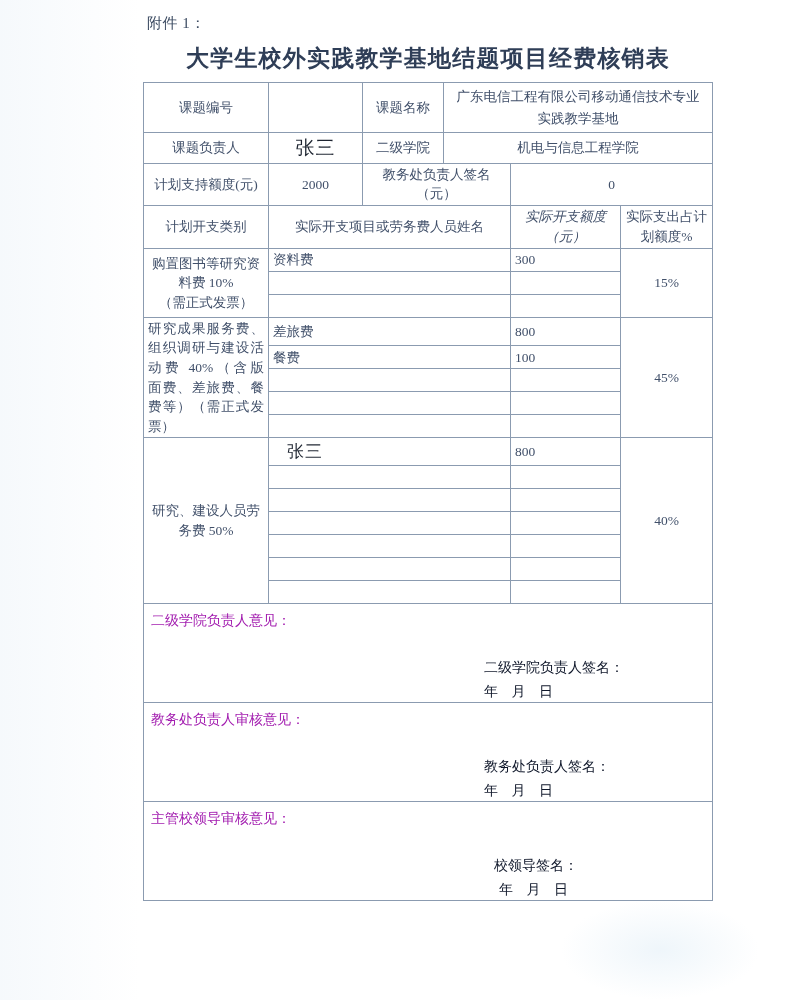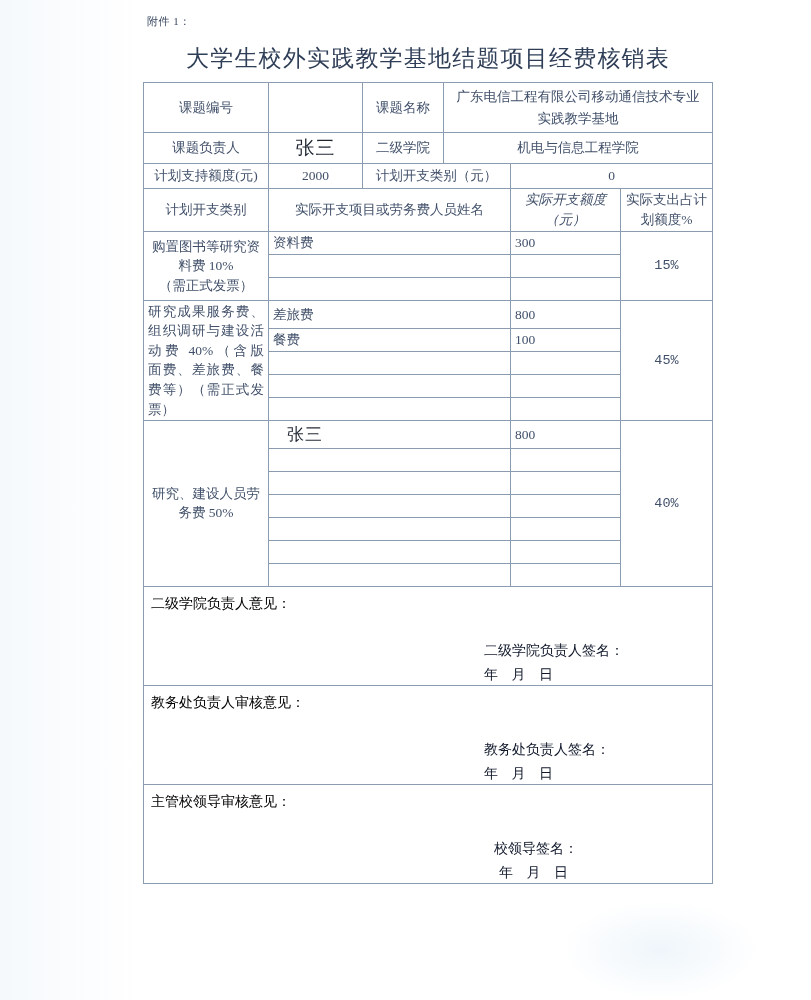"附件 1：" .attach-label { font-size: 11px -> 15px }
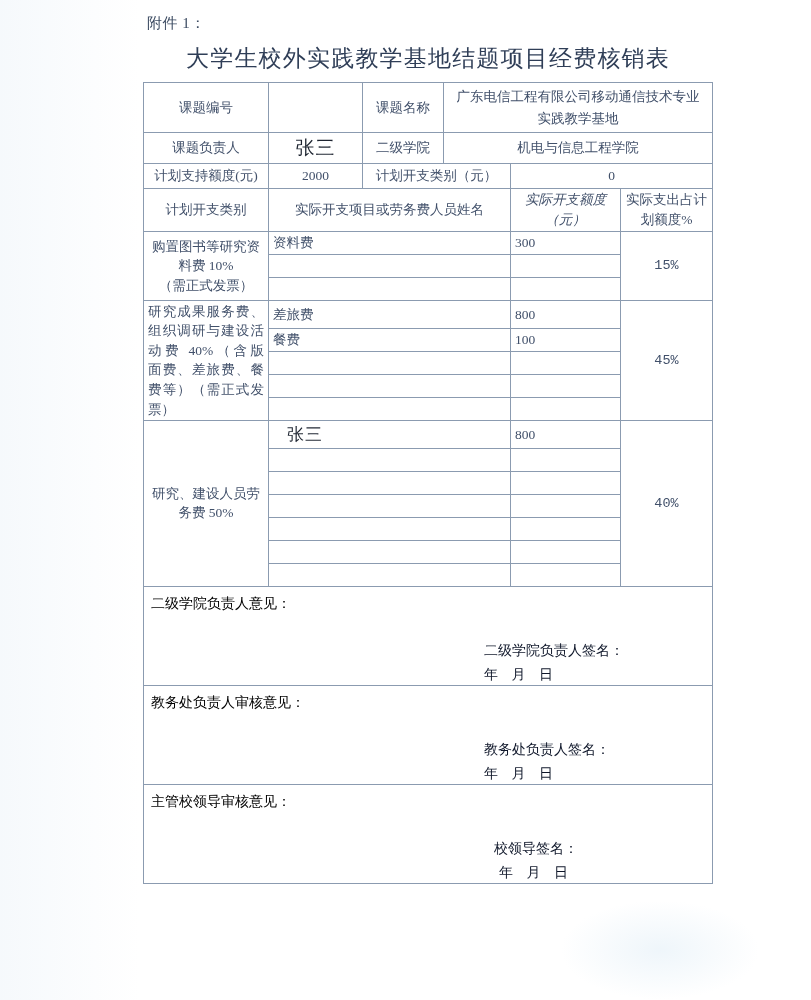"大学生校外实践教学基地结题项目经费核销表" .doc-title { font-weight: normal -> bold }
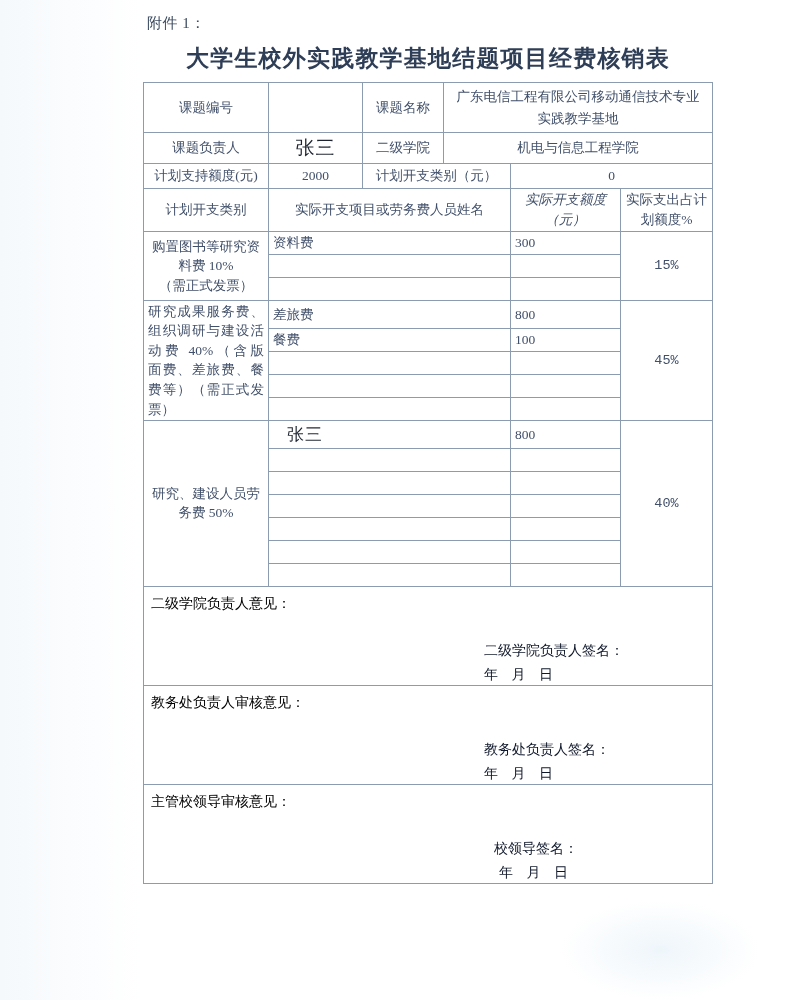"计划开支类别（元）" td.ctr { text: 计划开支类别 -> 教务处负责人签名 }
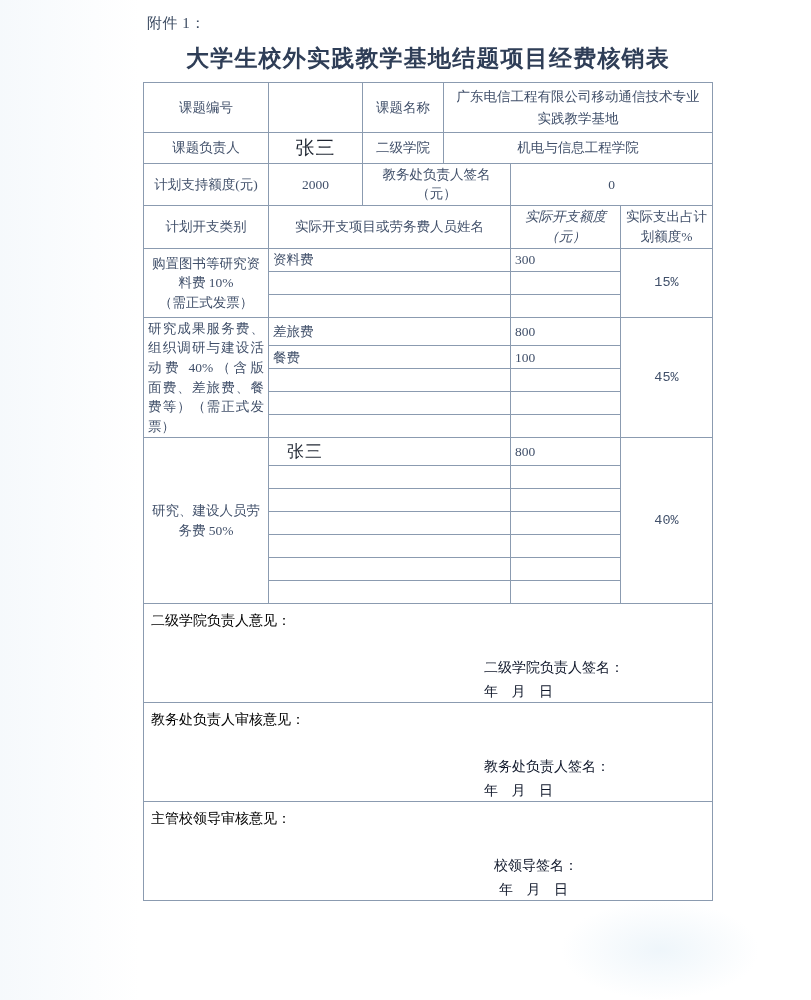"15%" .pct { font-family: Liberation Mono, monospace -> none }
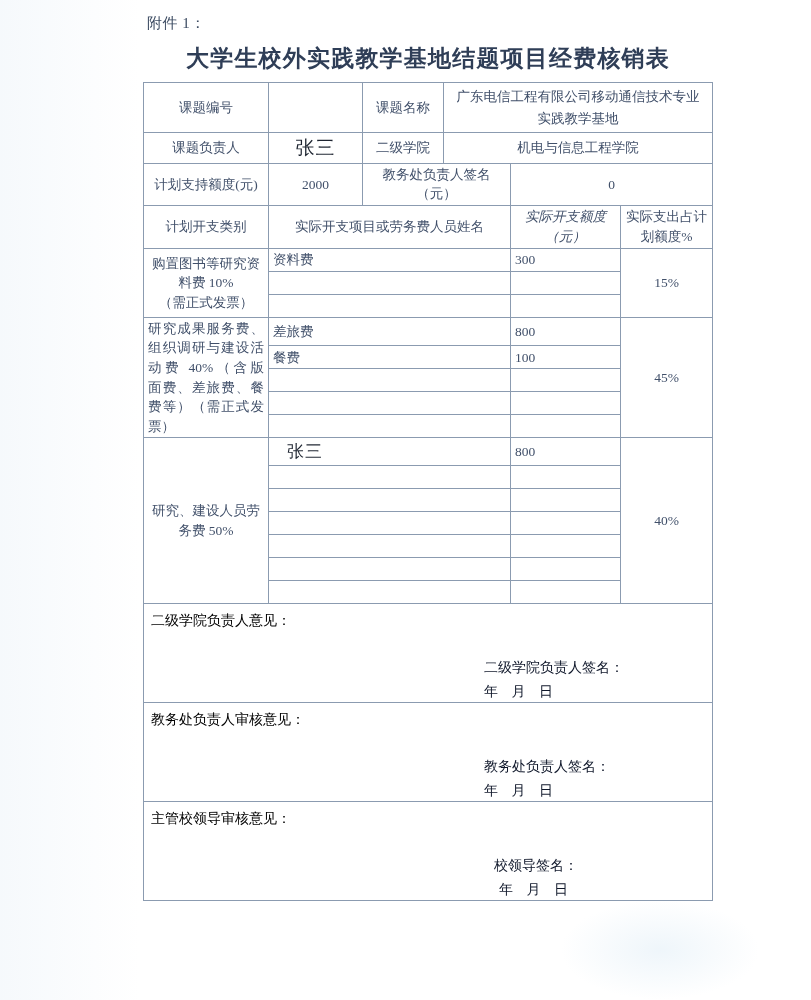"二级学院负责人意见：" .op-label { color: #000000 -> #a21caf }
